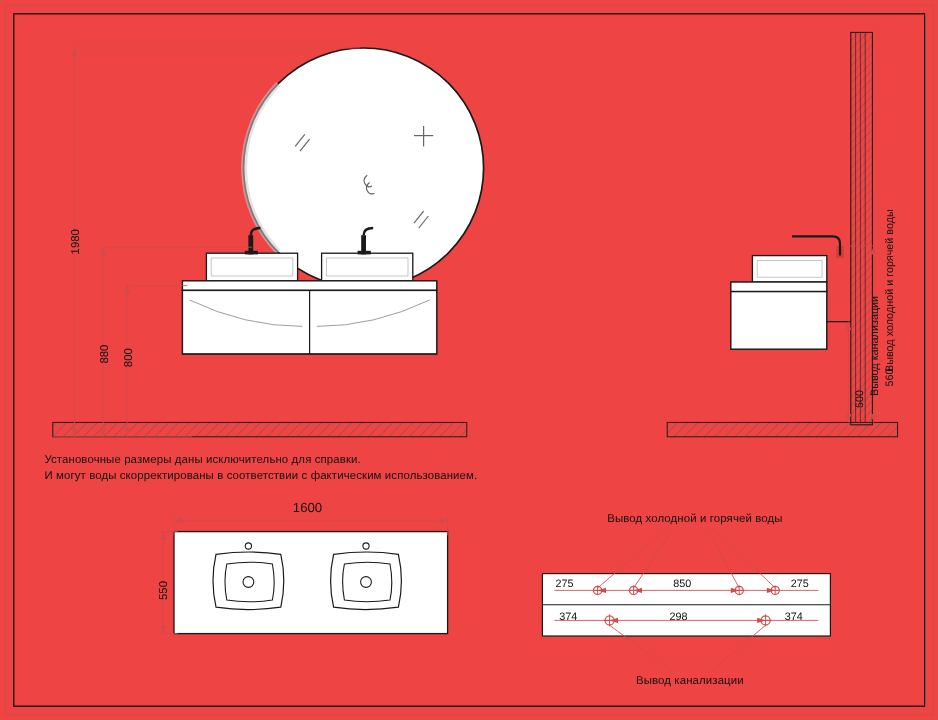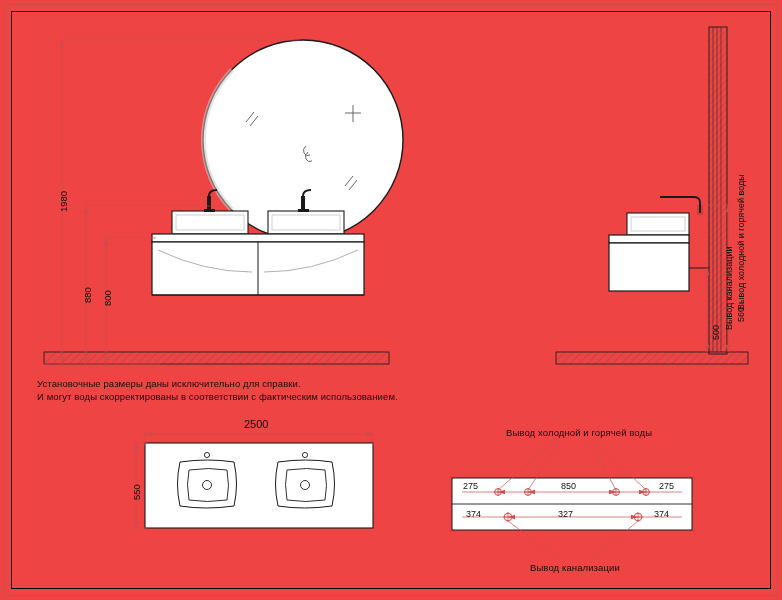"2500" div.big-dim { text: 2500 -> 1600 }
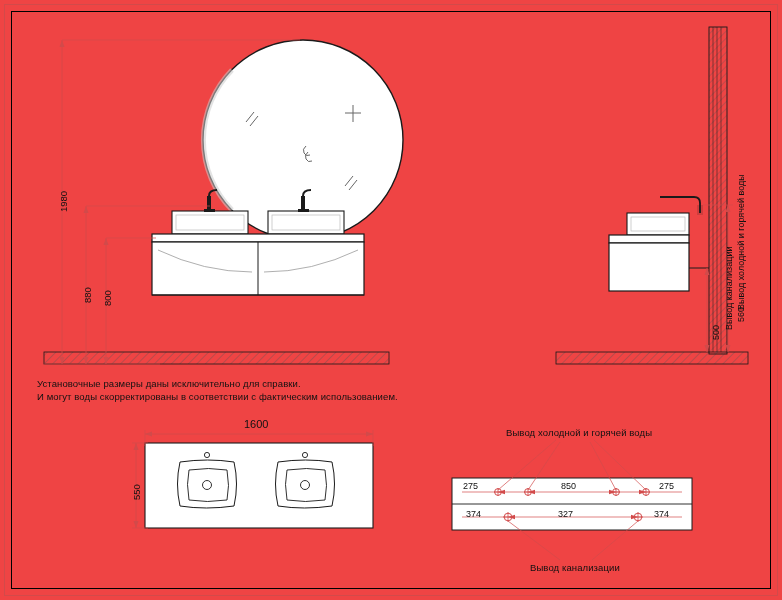"327" div.lbl-red { text: 327 -> 298 }
